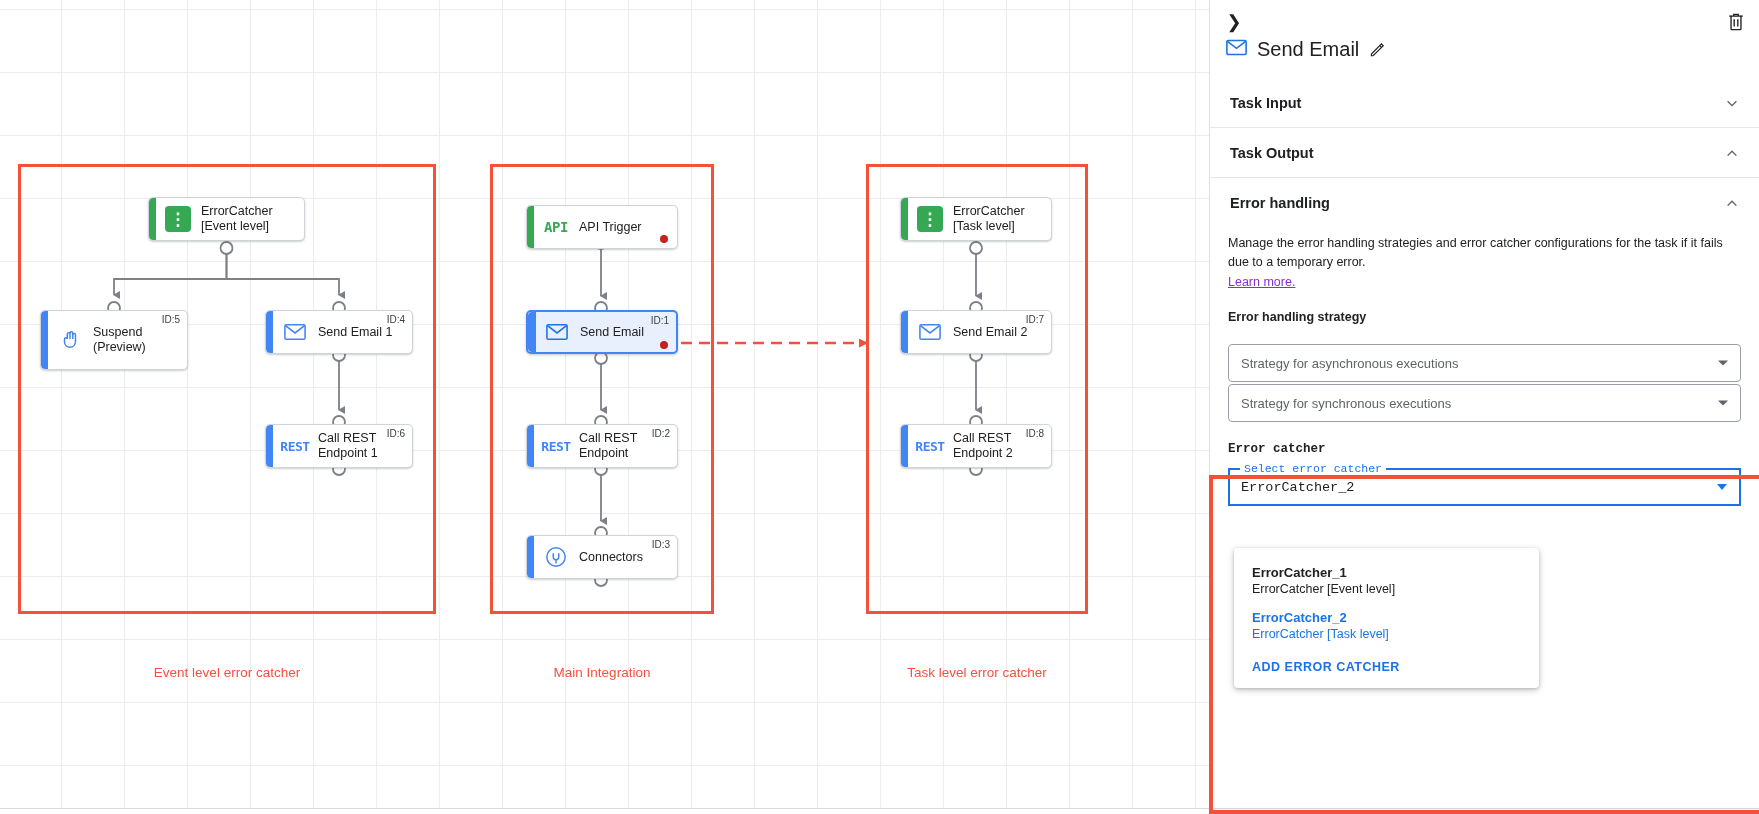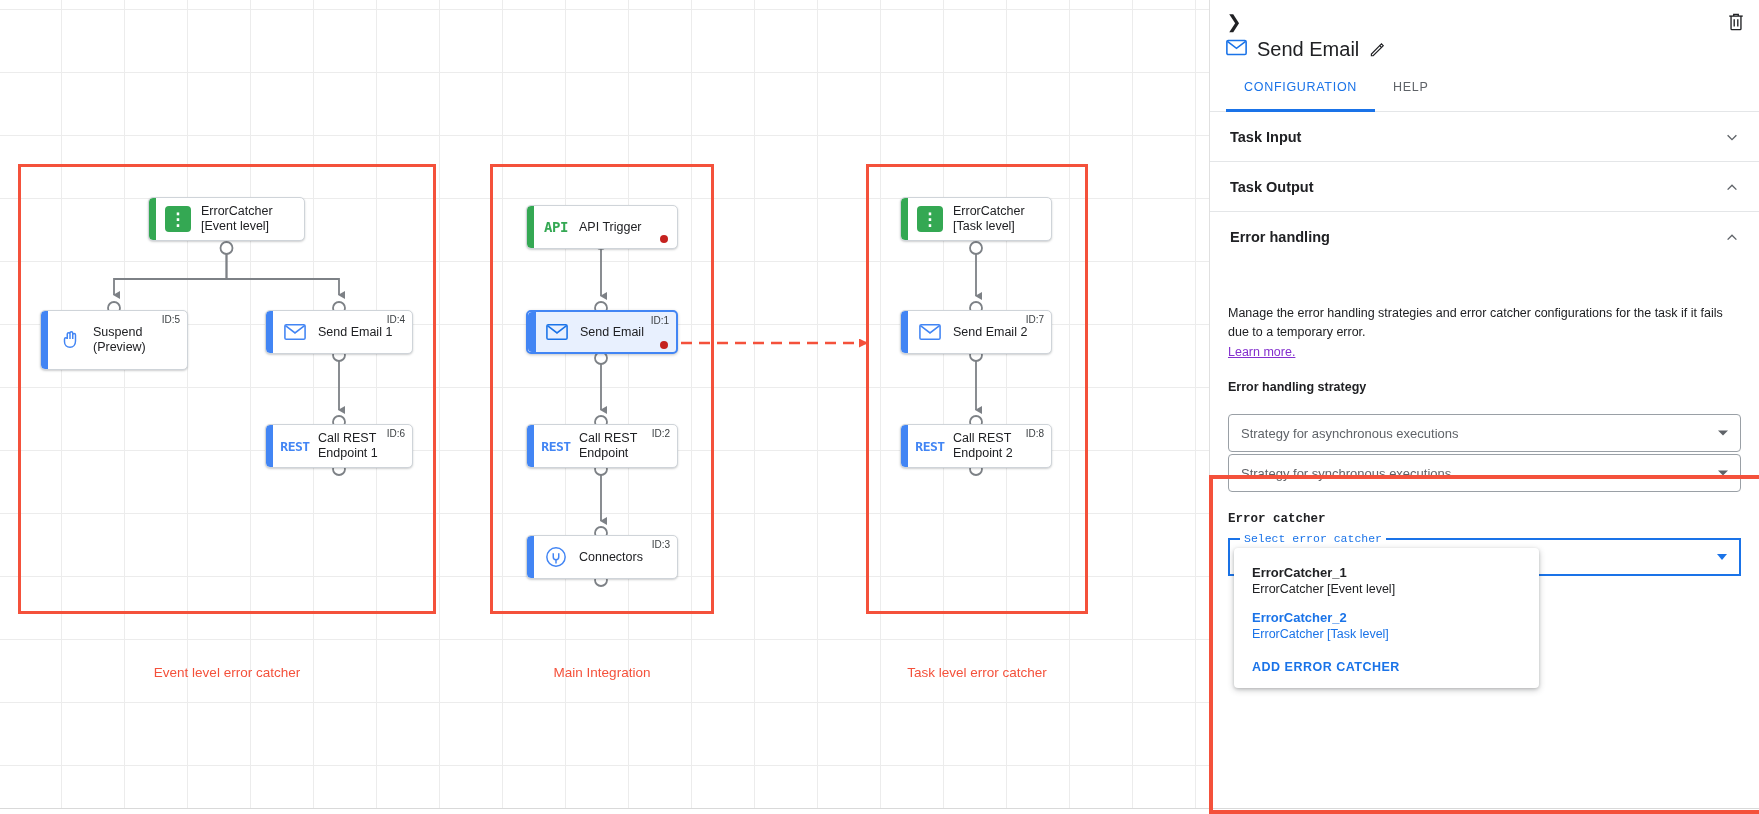"CONFIGURATION" div.tabs { html: <div> <div> <span>CONFIGURATION</span> </div> <div> <span>HELP</span> </div> </div> -> none }
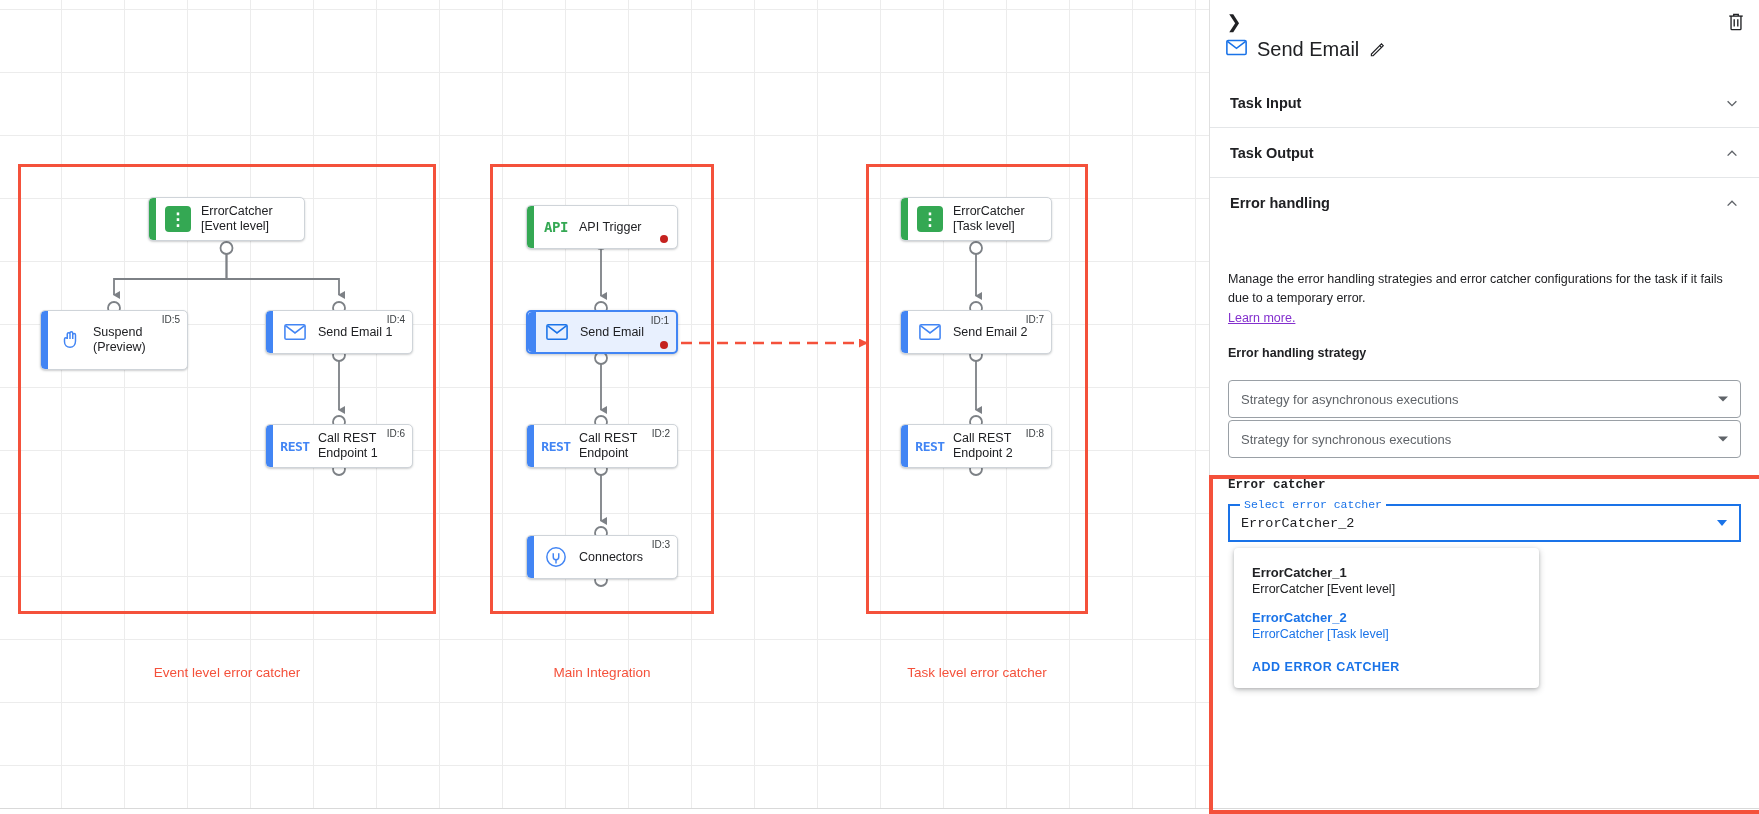"Manage the error handling strategies" div.section-body { margin-top: 36px -> none }
